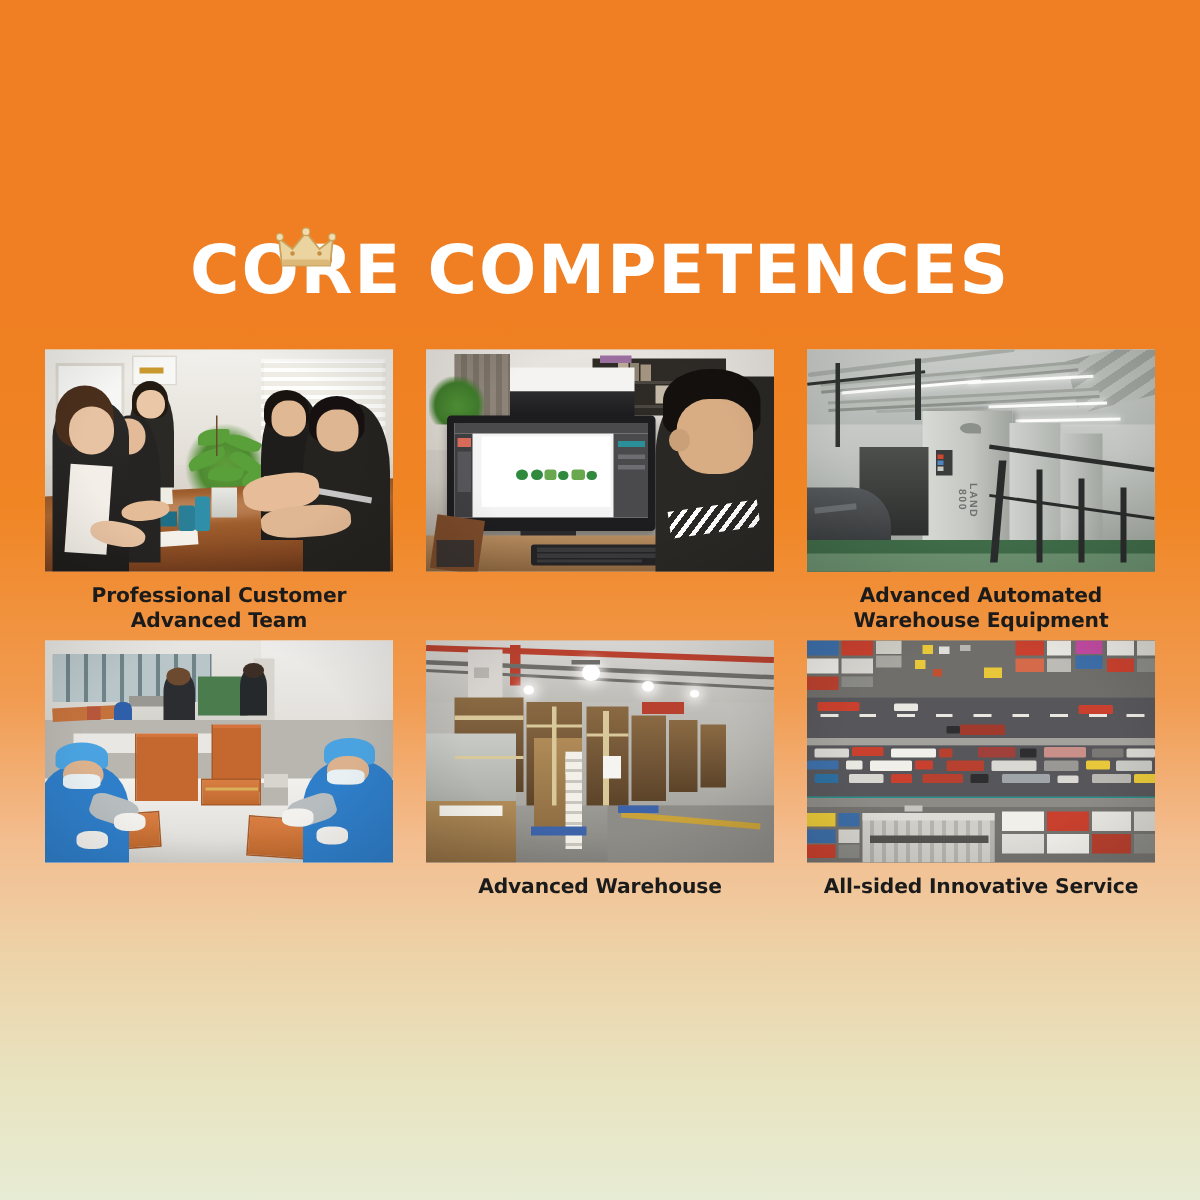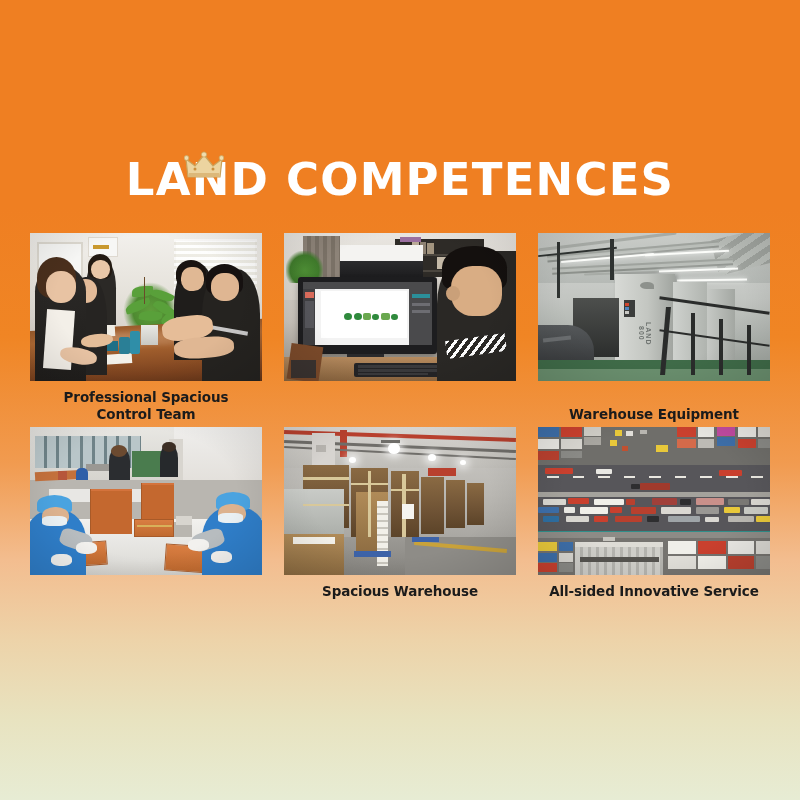"LAND COMPETENCES" span.title-text { text: LAND -> CORE }
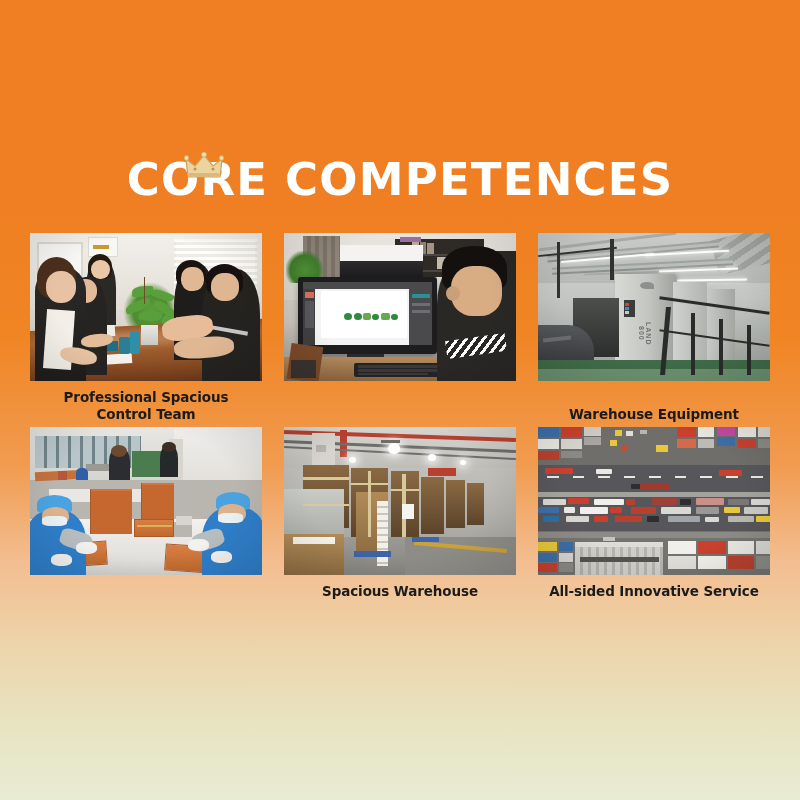"Professional Spacious" span { text: Spacious -> Customer }
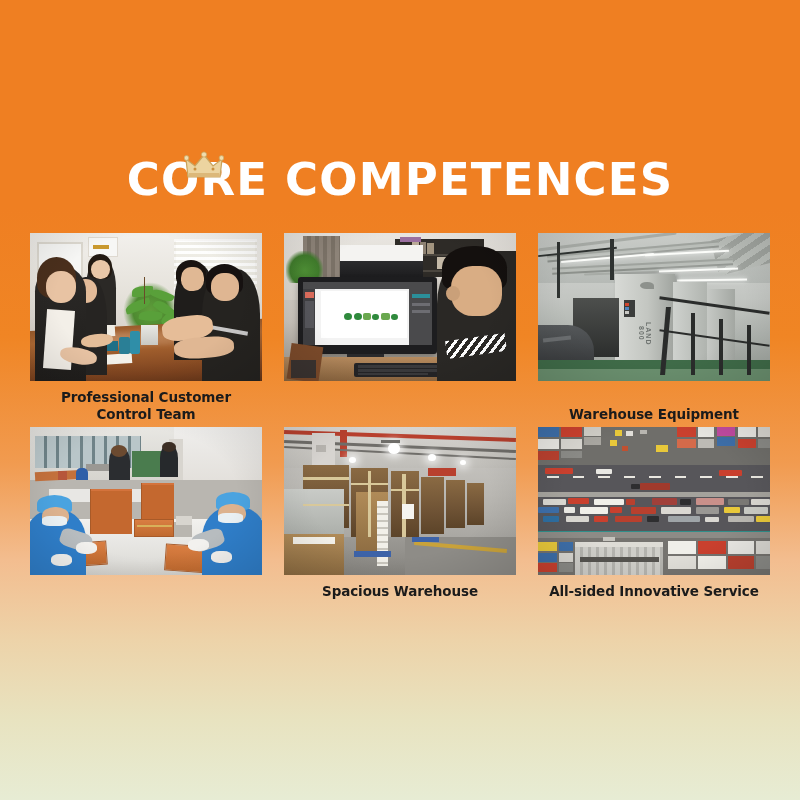"Advanced Automated" span { html: none -> <span>Advanced Automated</span> }
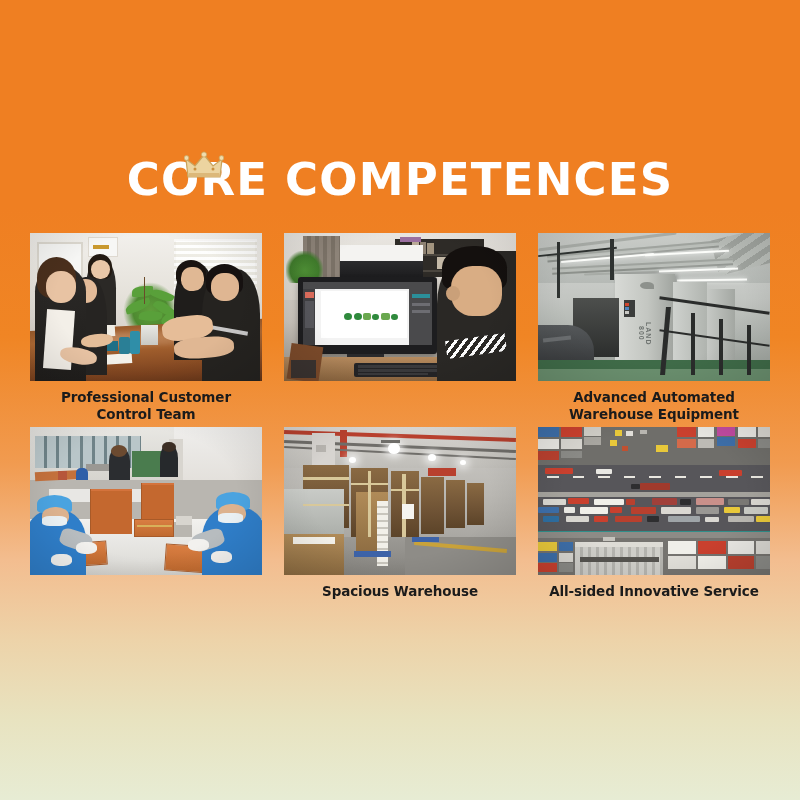"Control Team" span { text: Control -> Advanced }
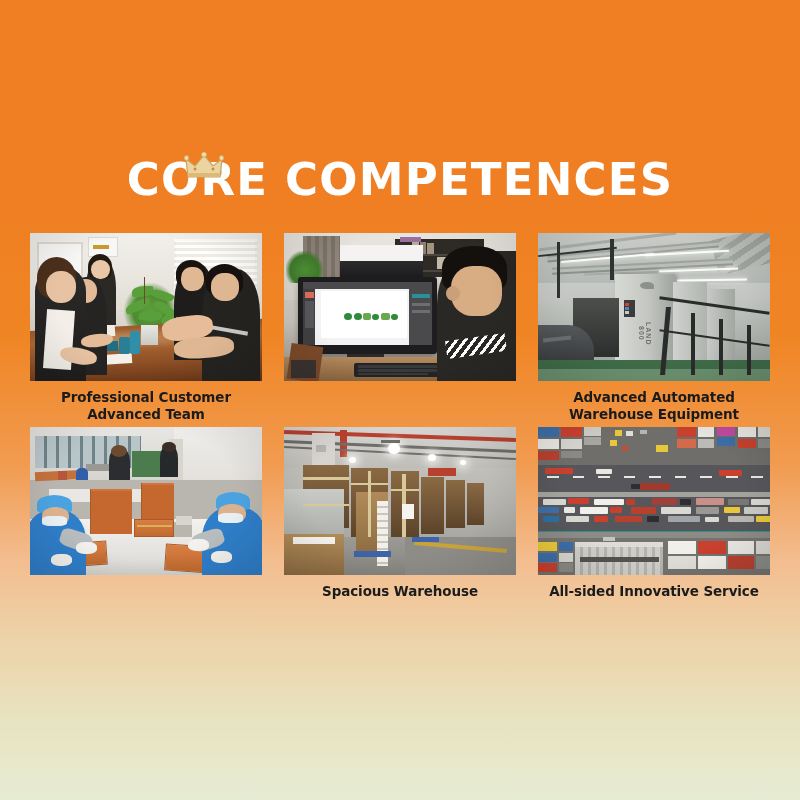"Spacious Warehouse" span { text: Spacious -> Advanced }
